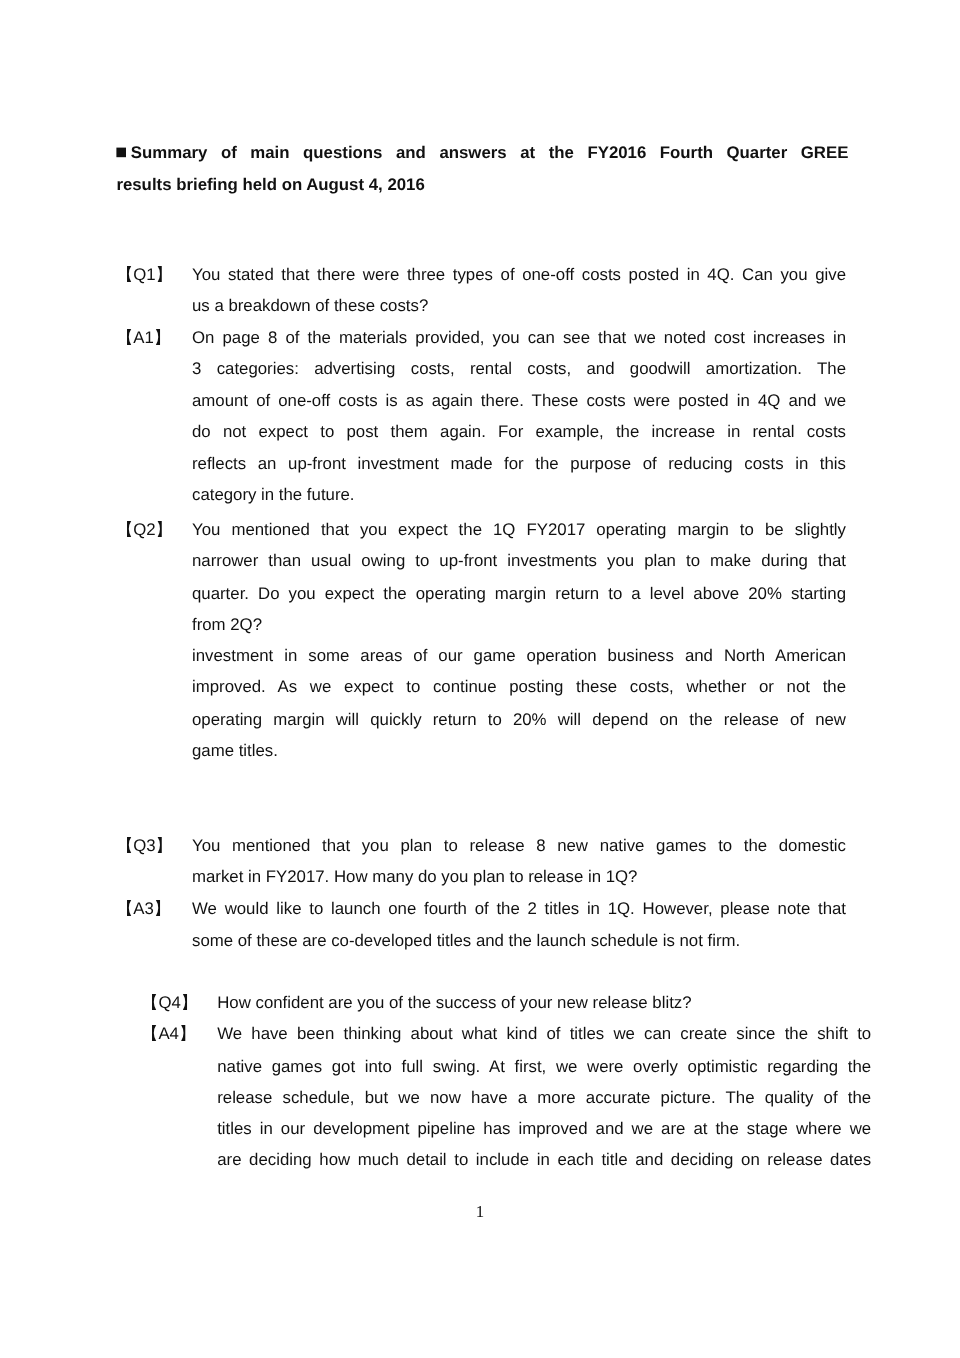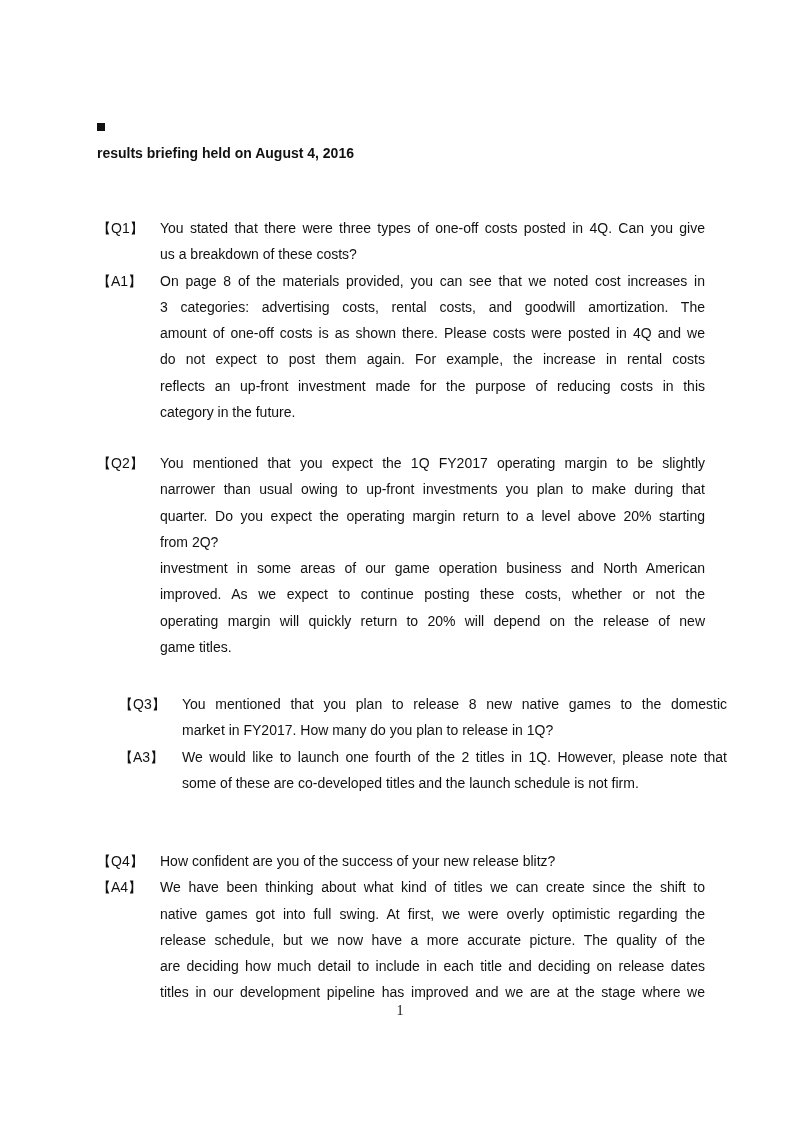"Summary of main questions and" span { html: none -> <span>Summary of main questions and answers at the FY2016 Fourth Quarter GREE</span> }
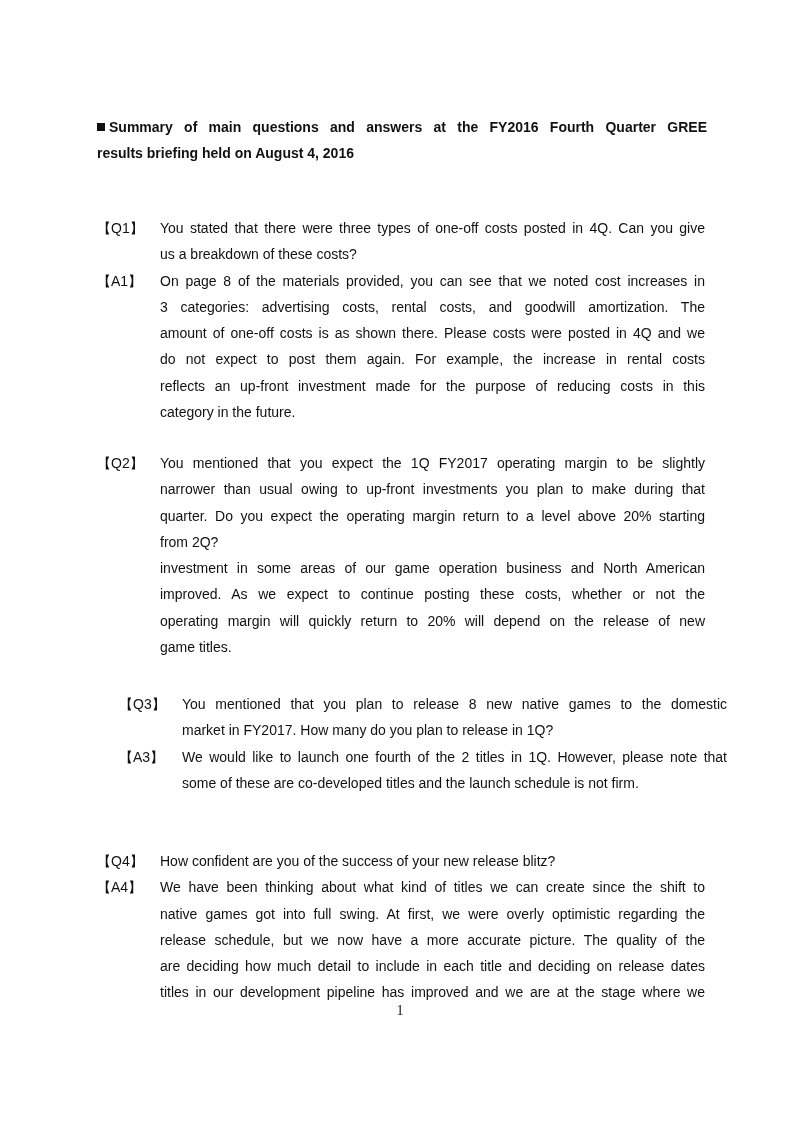"amount of one-off costs is" span.text { text: shown there. Please -> again there. These }
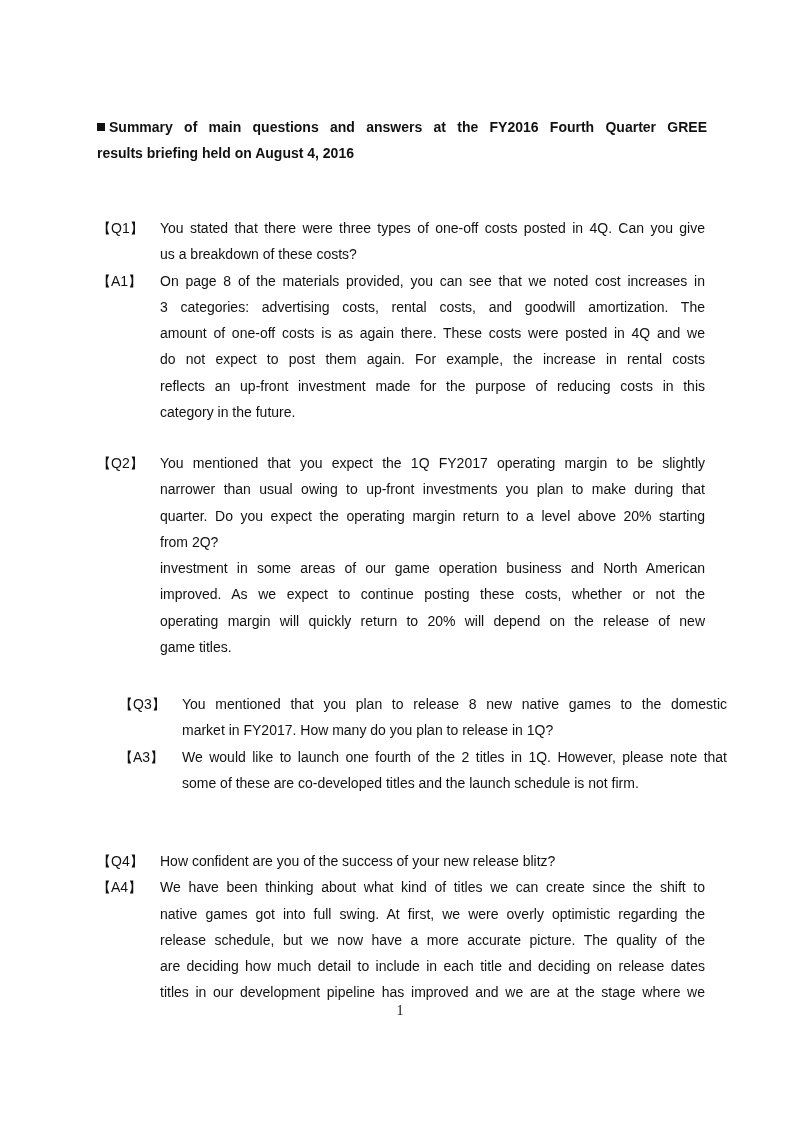"【Q2】" div.block { top: 450px -> 428px }
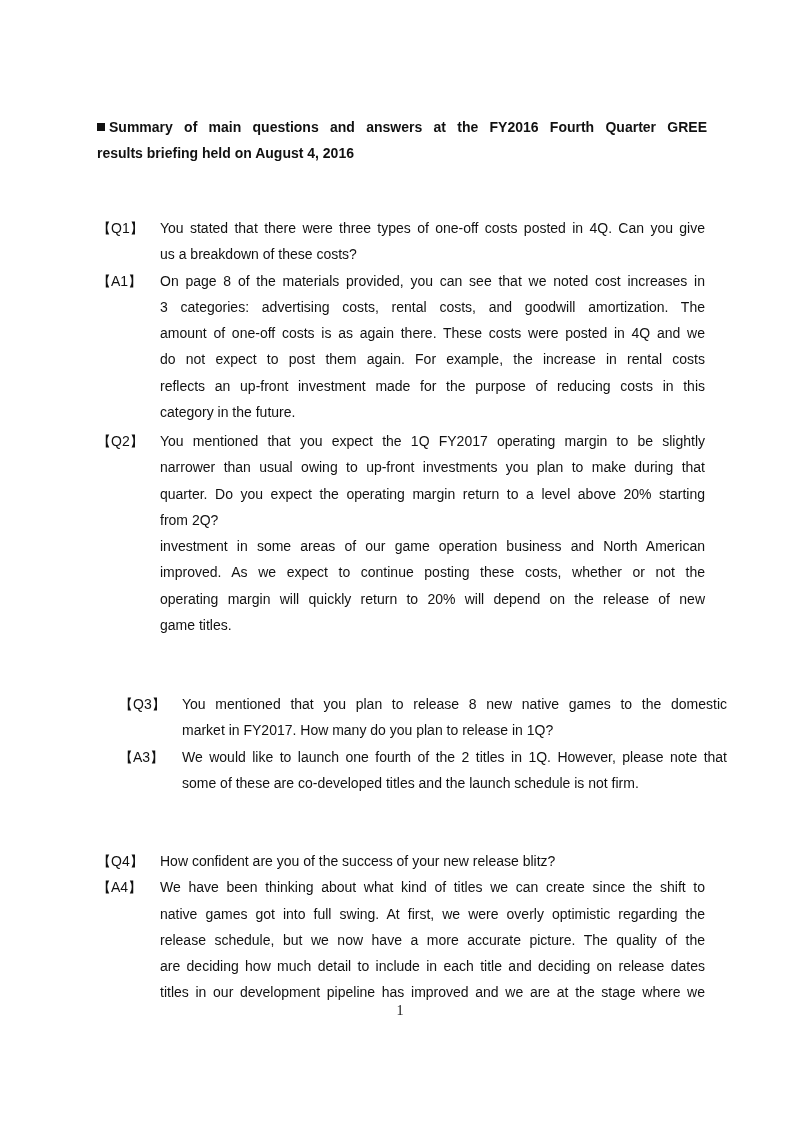"【Q3】" div.block { margin-left: 22px -> none }
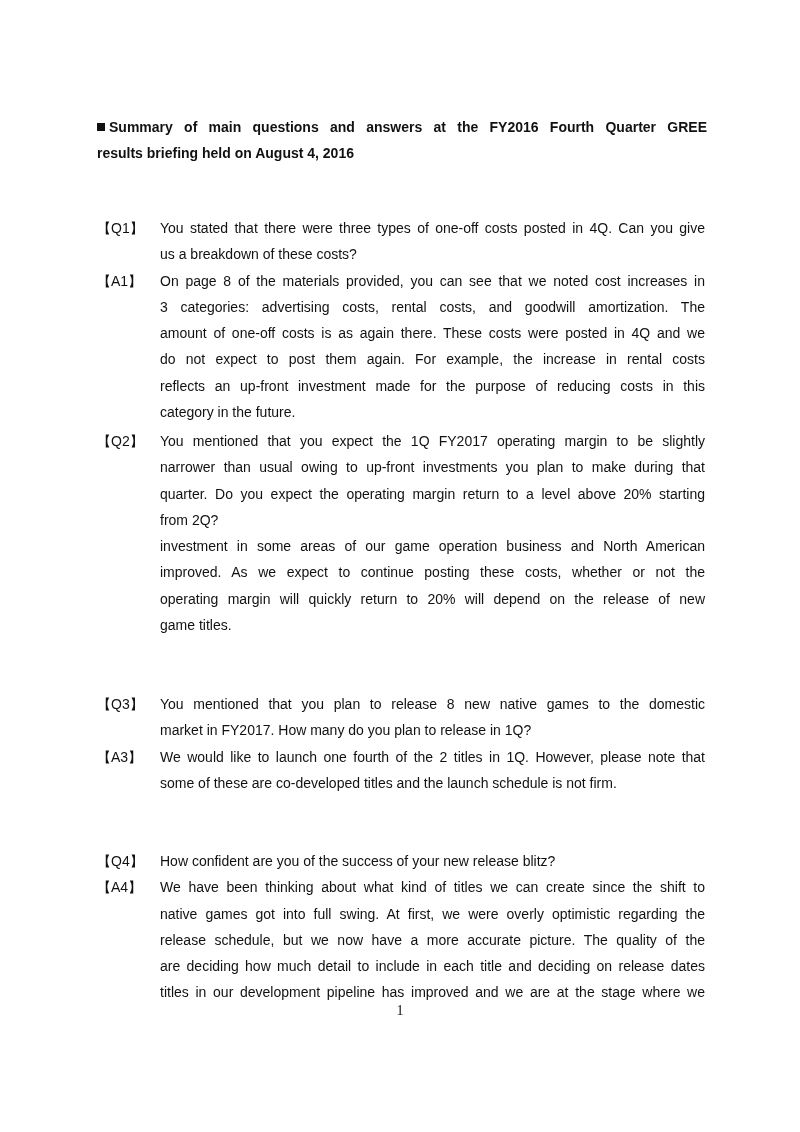"【Q4】" div.block { margin-left: none -> 21px; top: 848px -> 822px }
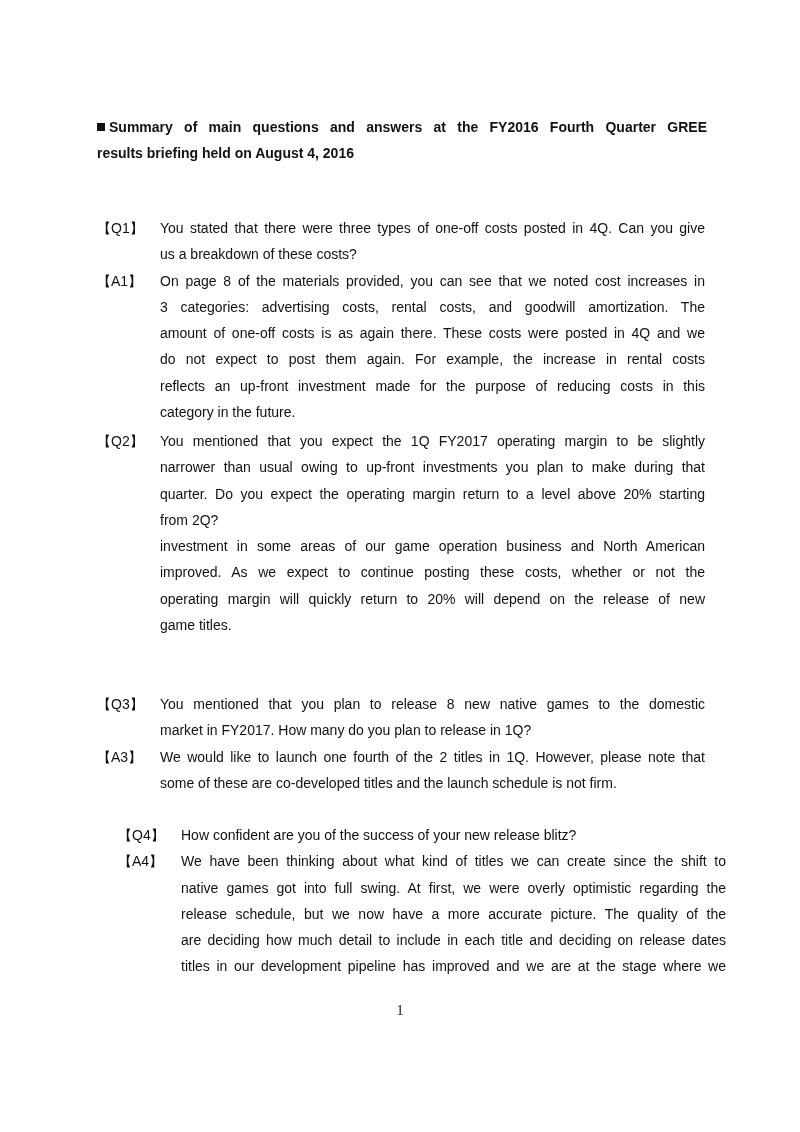"are deciding how much detail" div.row { order: before "titles in our development pipeline" -> after "titles in our development pipeline" }
